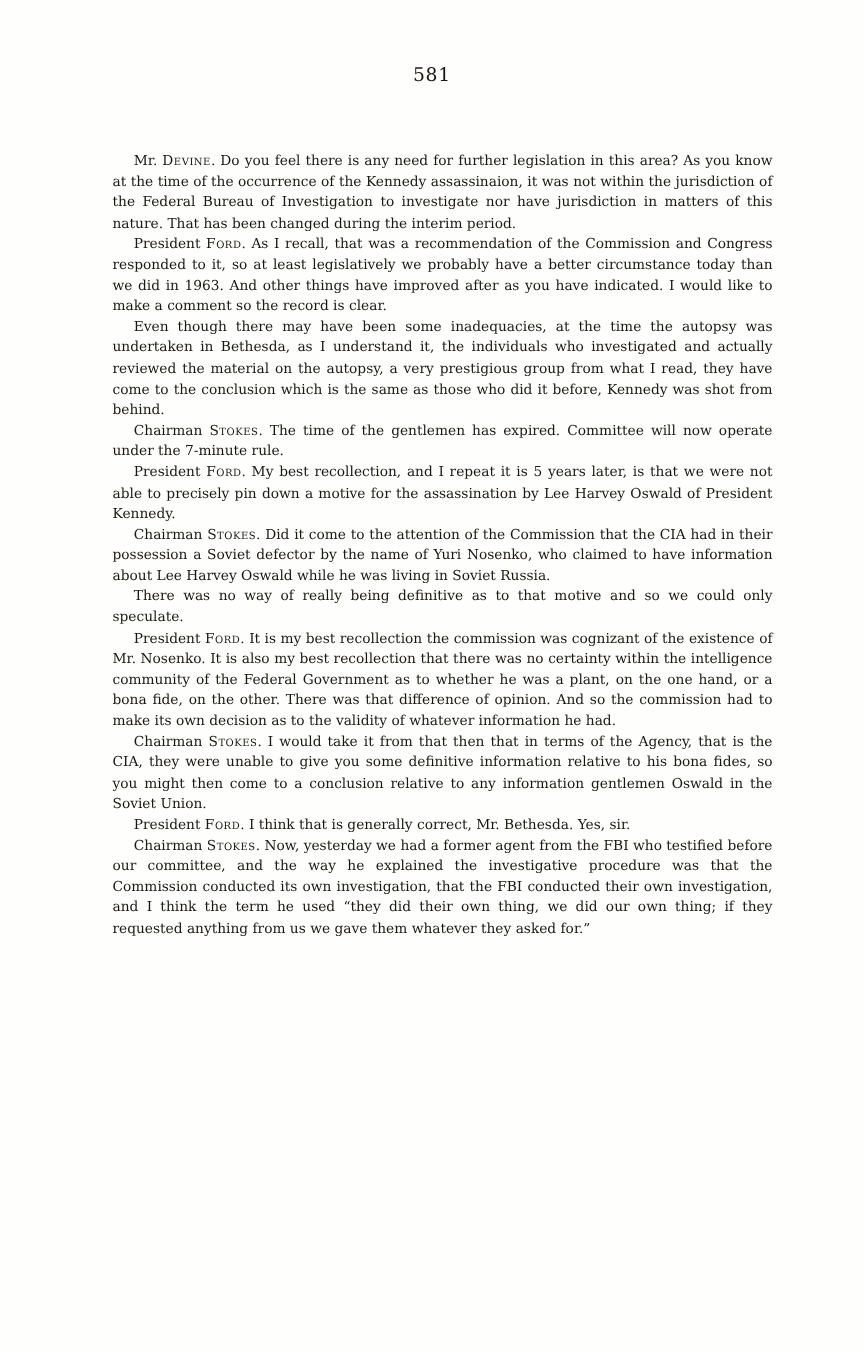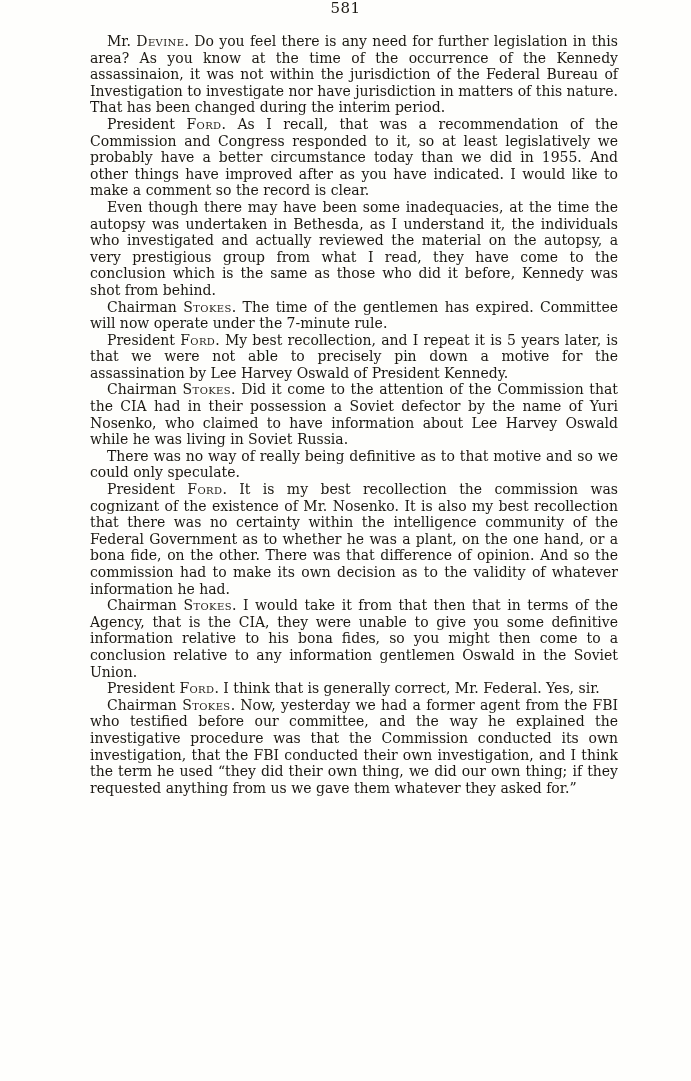"581" .page { padding-top: none -> 52px }
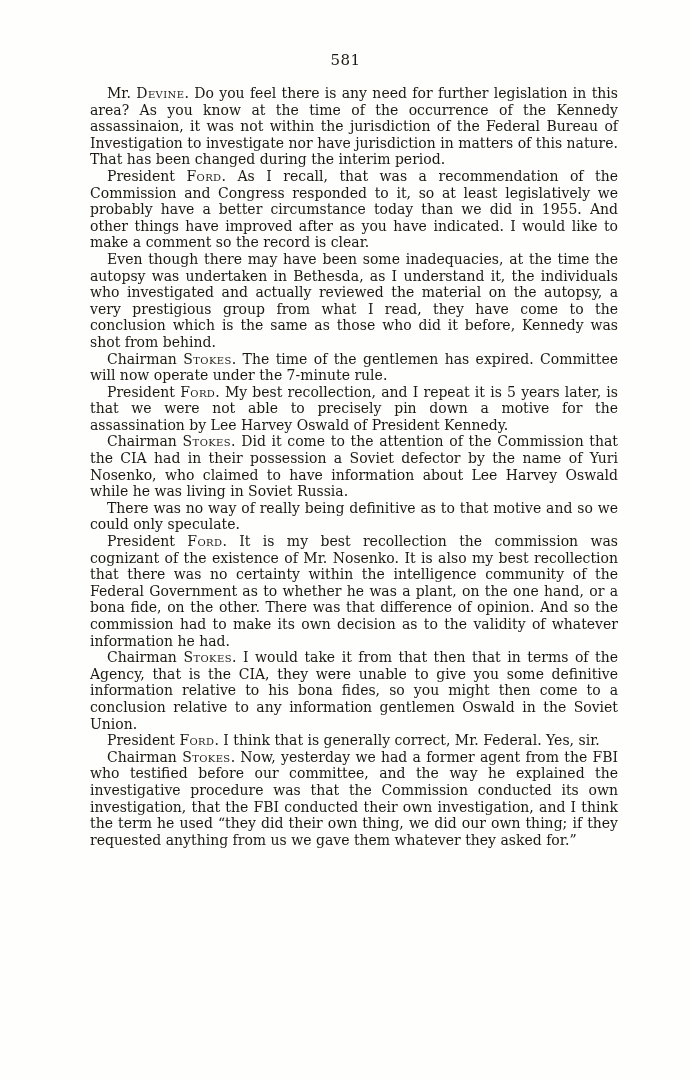"Mr. Devine. Do you feel" .transcript { font-size: 14px -> 11px; margin: 16px 0 0 90px -> 52px 0 0 90px }
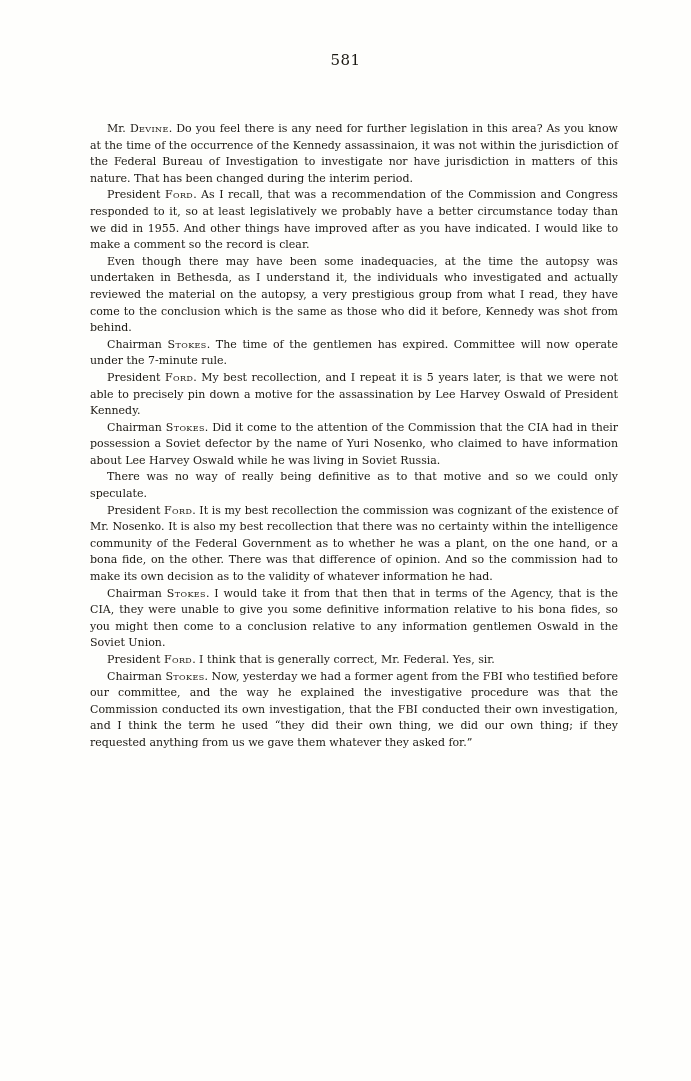". As I recall, that" span { text: 1955 -> 1963 }
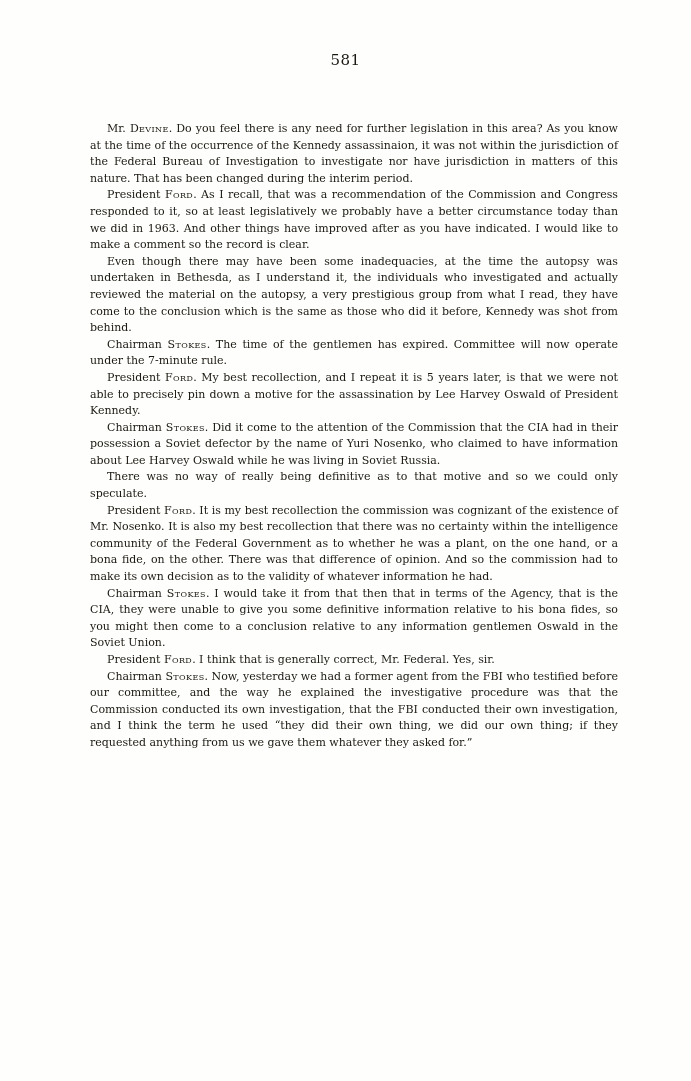". I think that is" span { text: Federal -> Bethesda }
